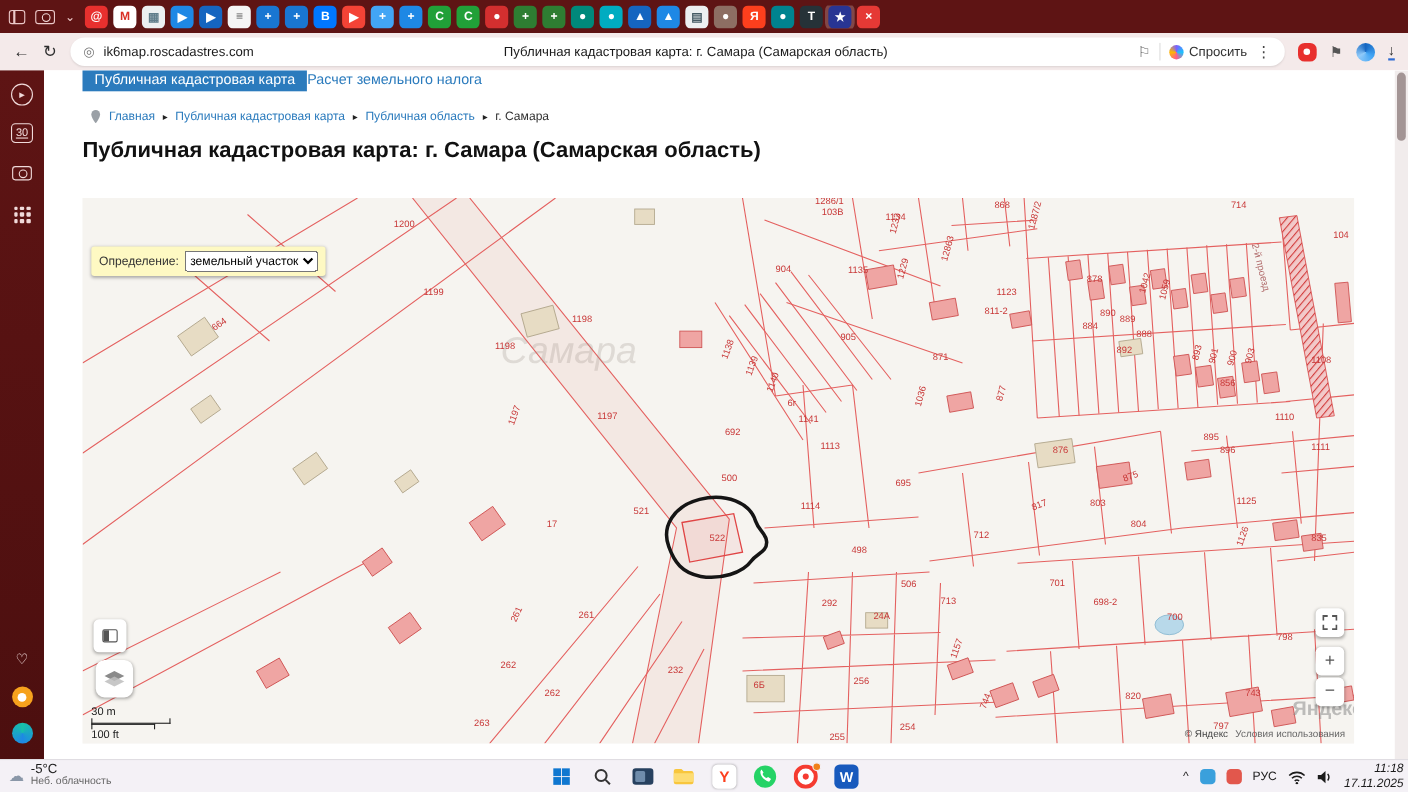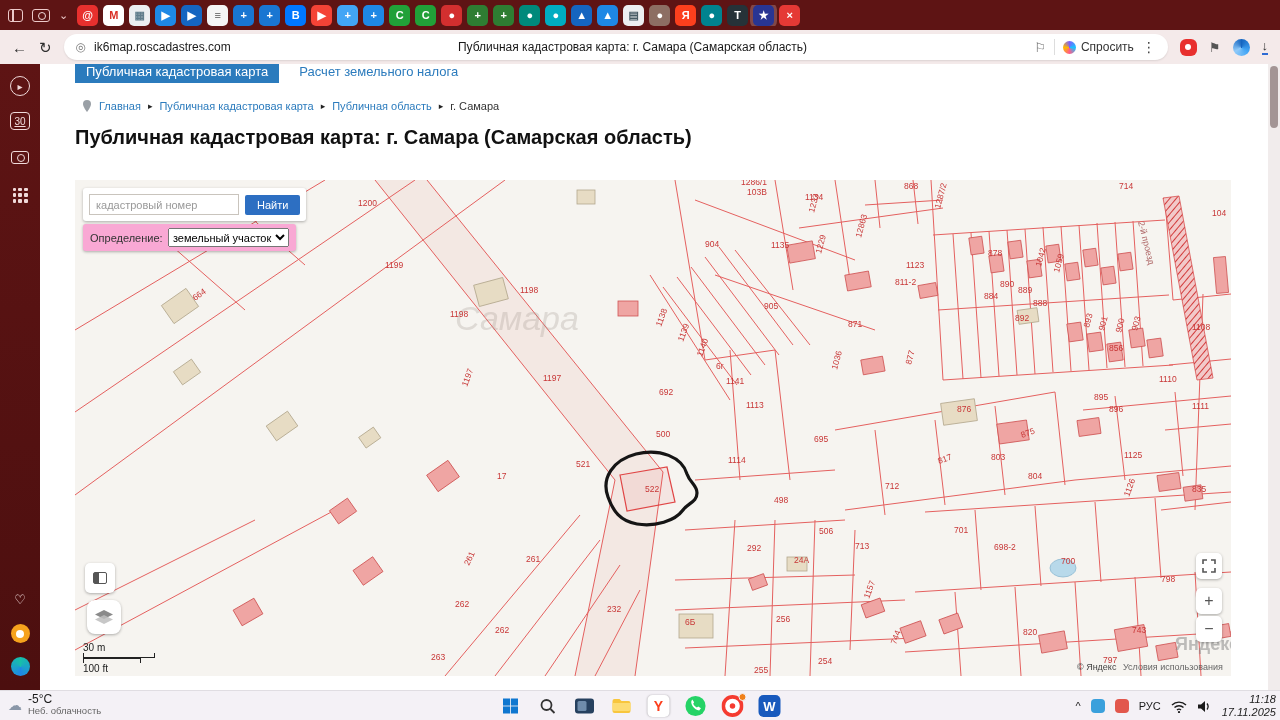"Расчет земельного налога" .ptab-link { margin-left: 20px -> none }
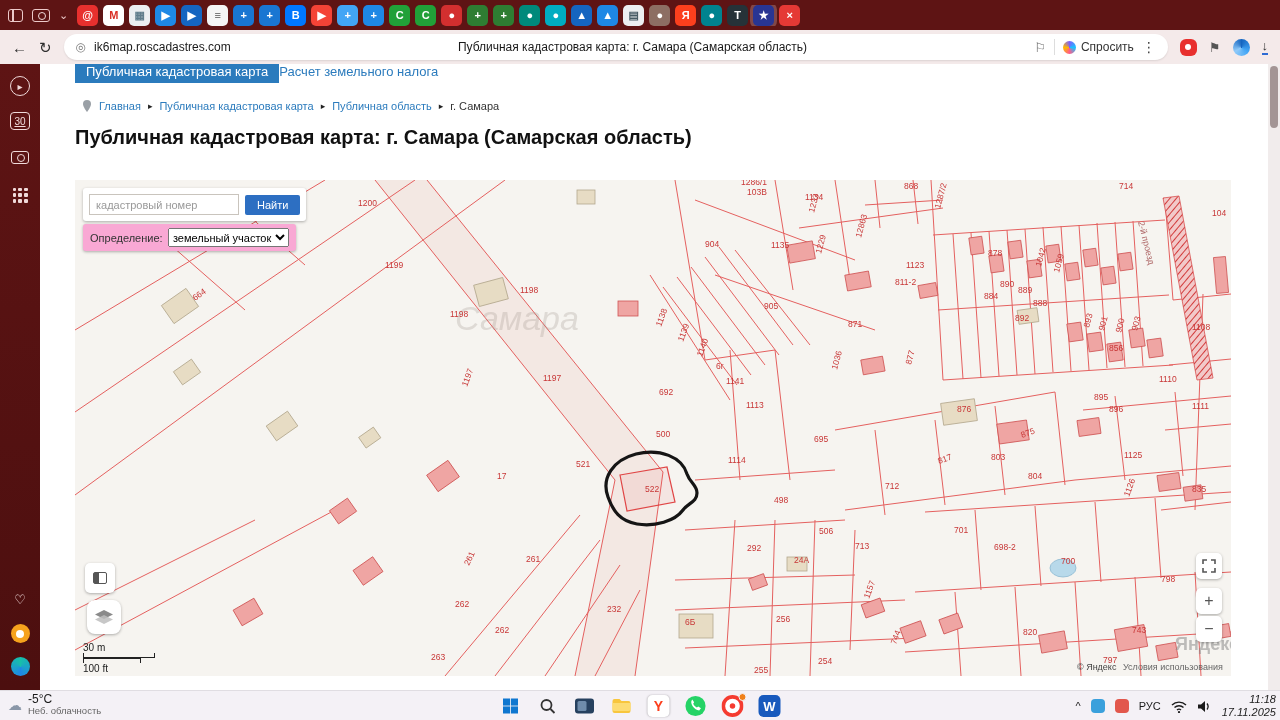"кадастровый номер" div.searchbox { html: <div> <input> <button>Найти</button> </div> -> none }
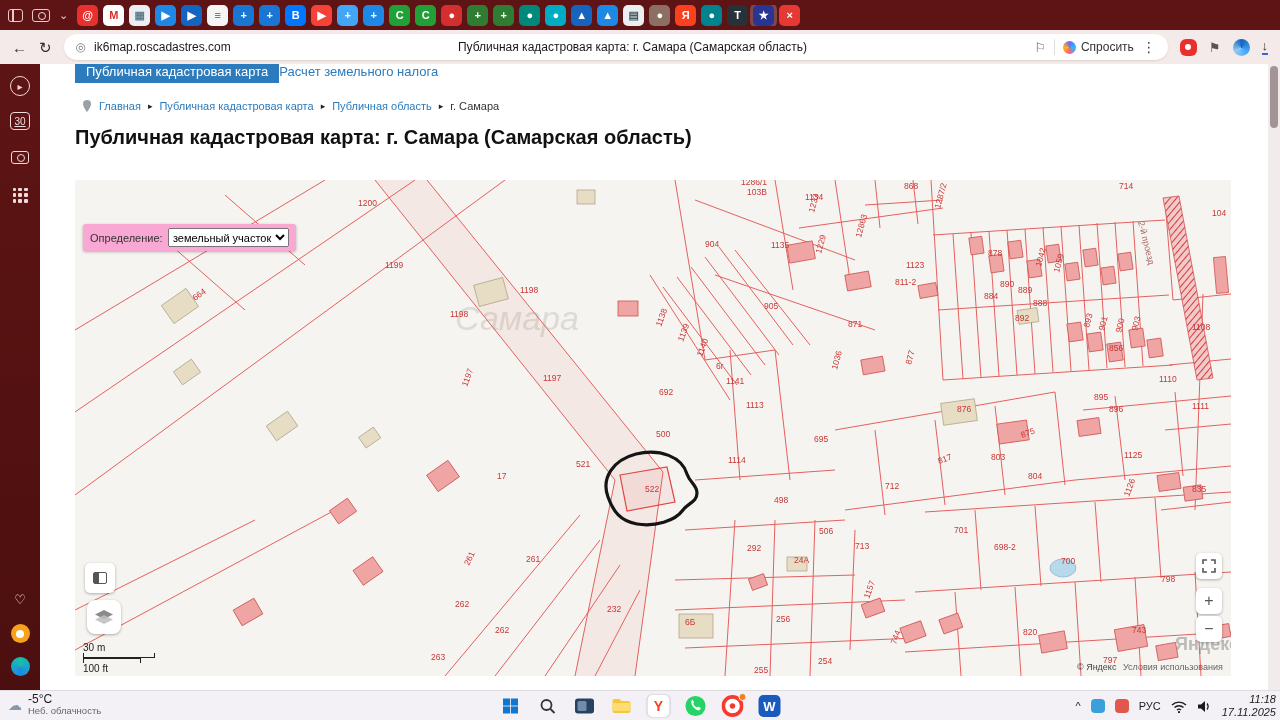"Определение:" .filterbox { background: #f9a8d4 -> #fef9c3 }
